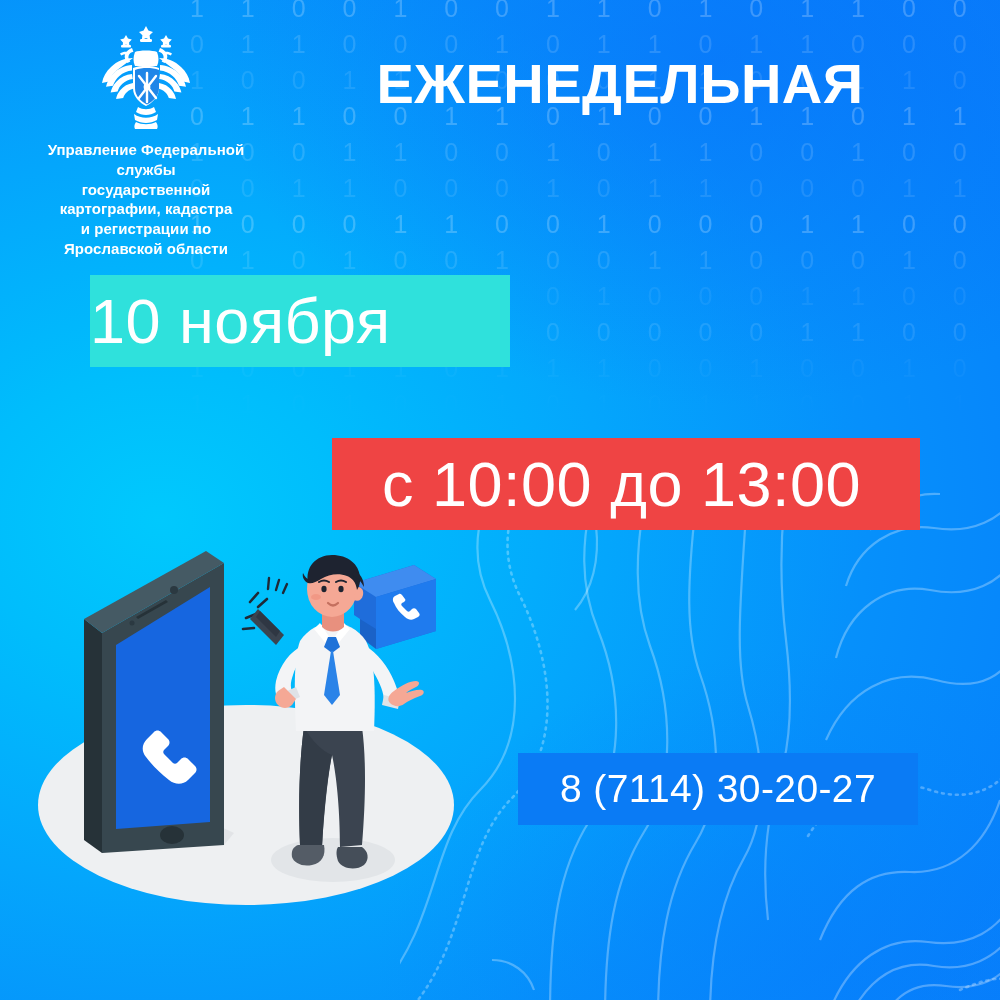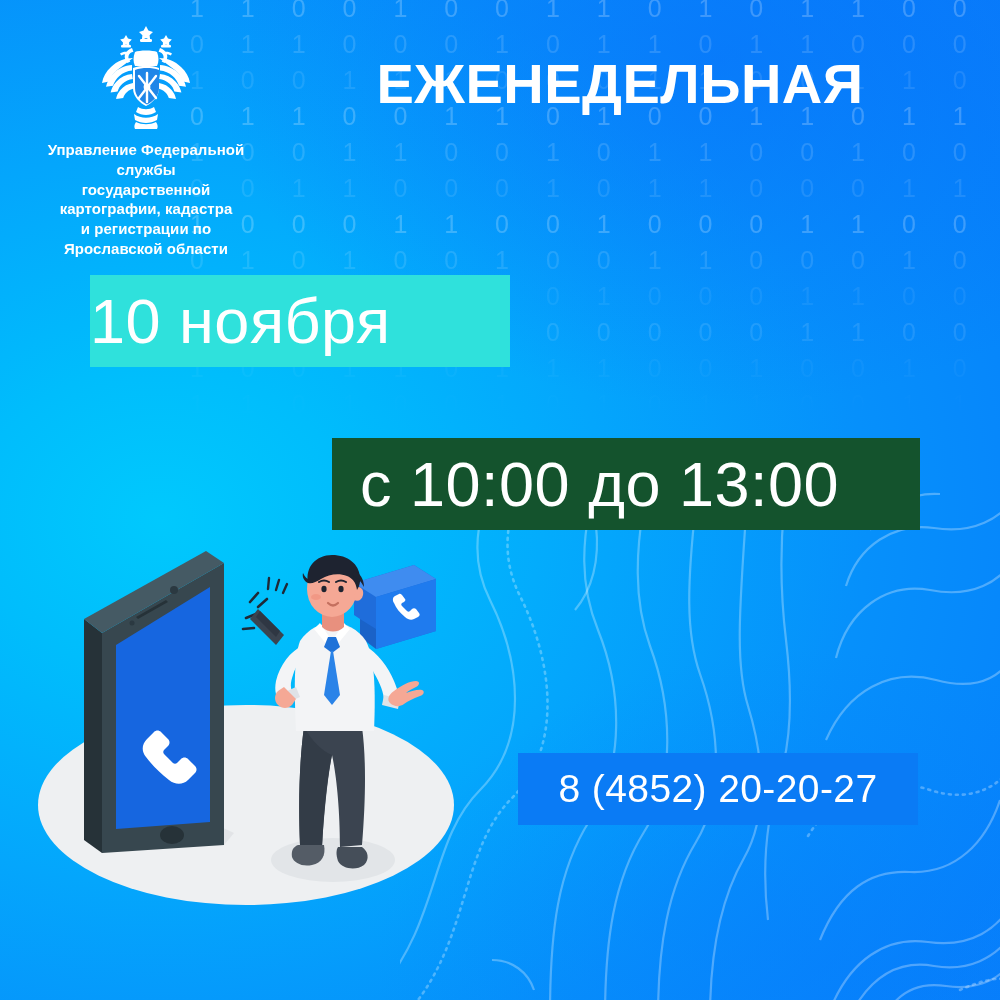"с 10:00 до 13:00" .badge-time { background: #14532d -> #ef4444; padding-left: 28px -> 50px }
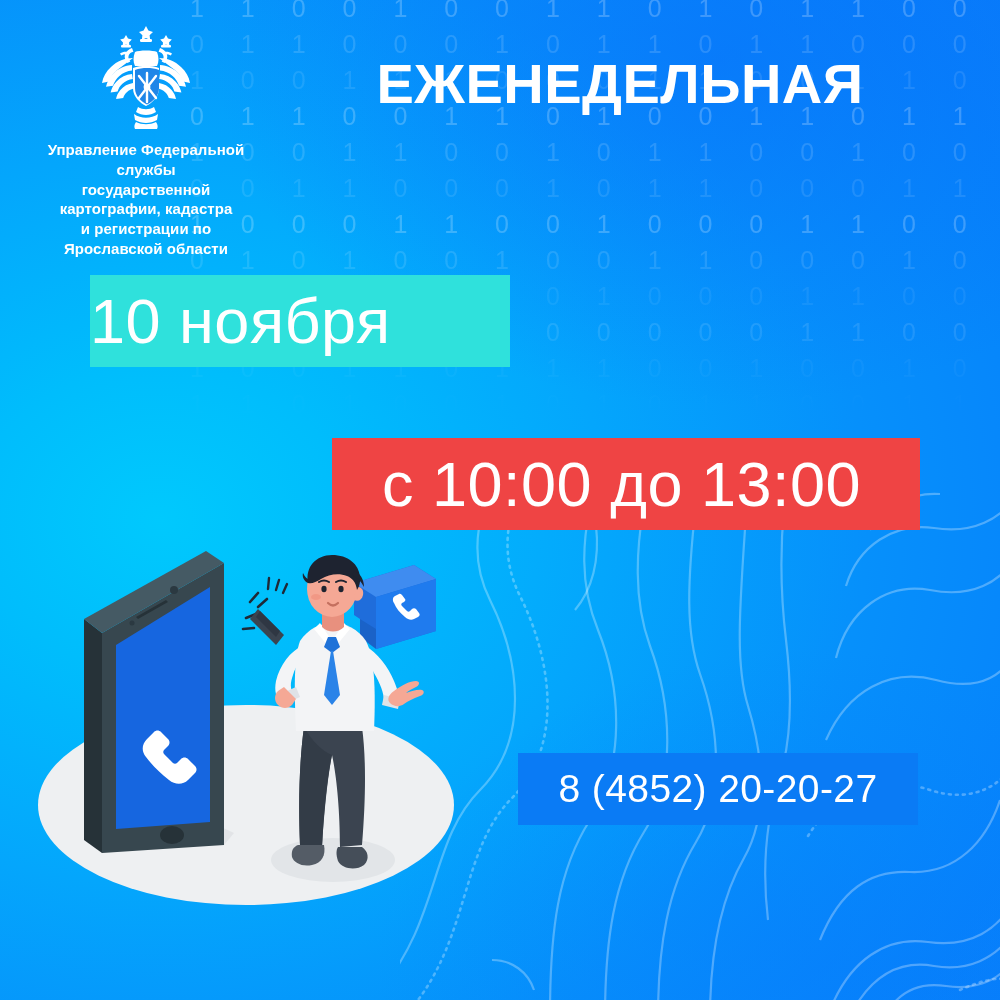"8 (4852) 20-20-27" span { text: 4852) 20-20-27 -> 7114) 30-20-27 }
